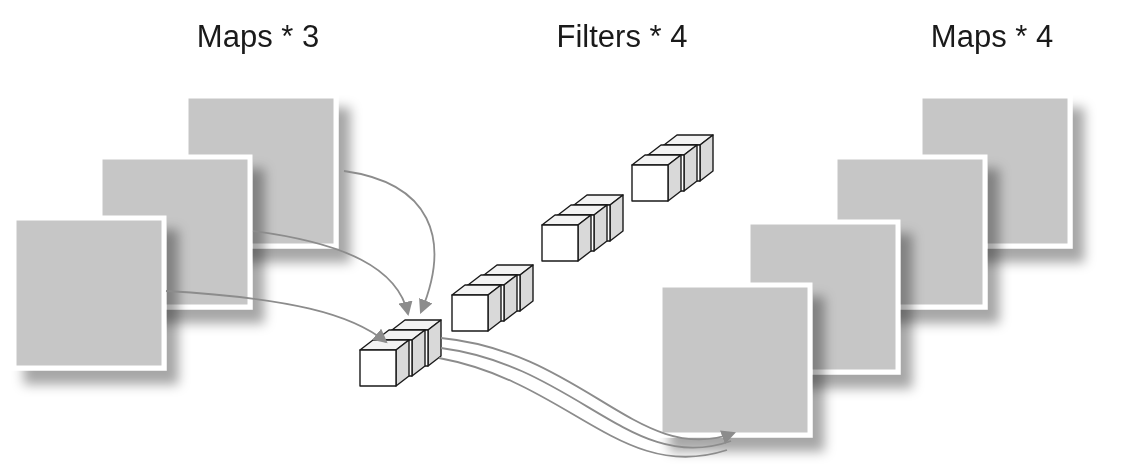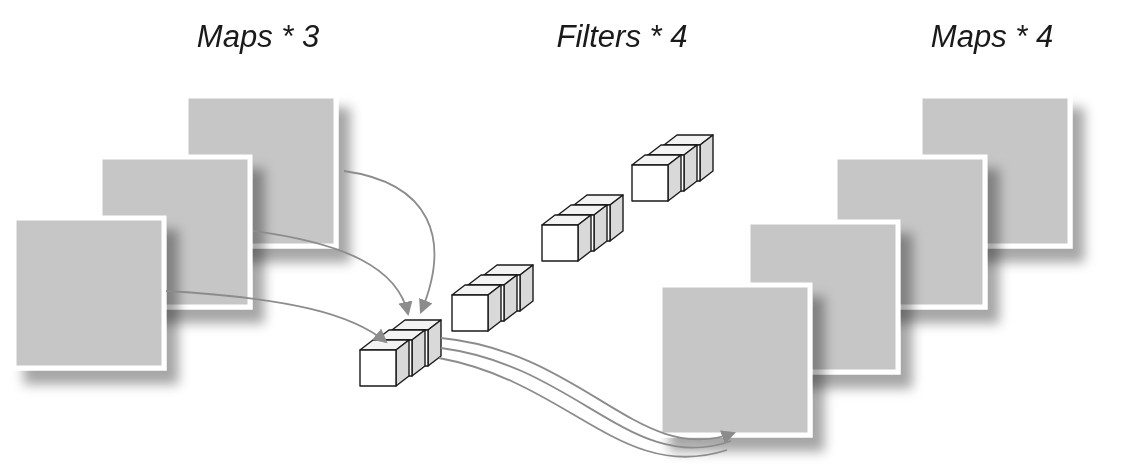"Maps * 3" .stage { font-style: italic -> none }
